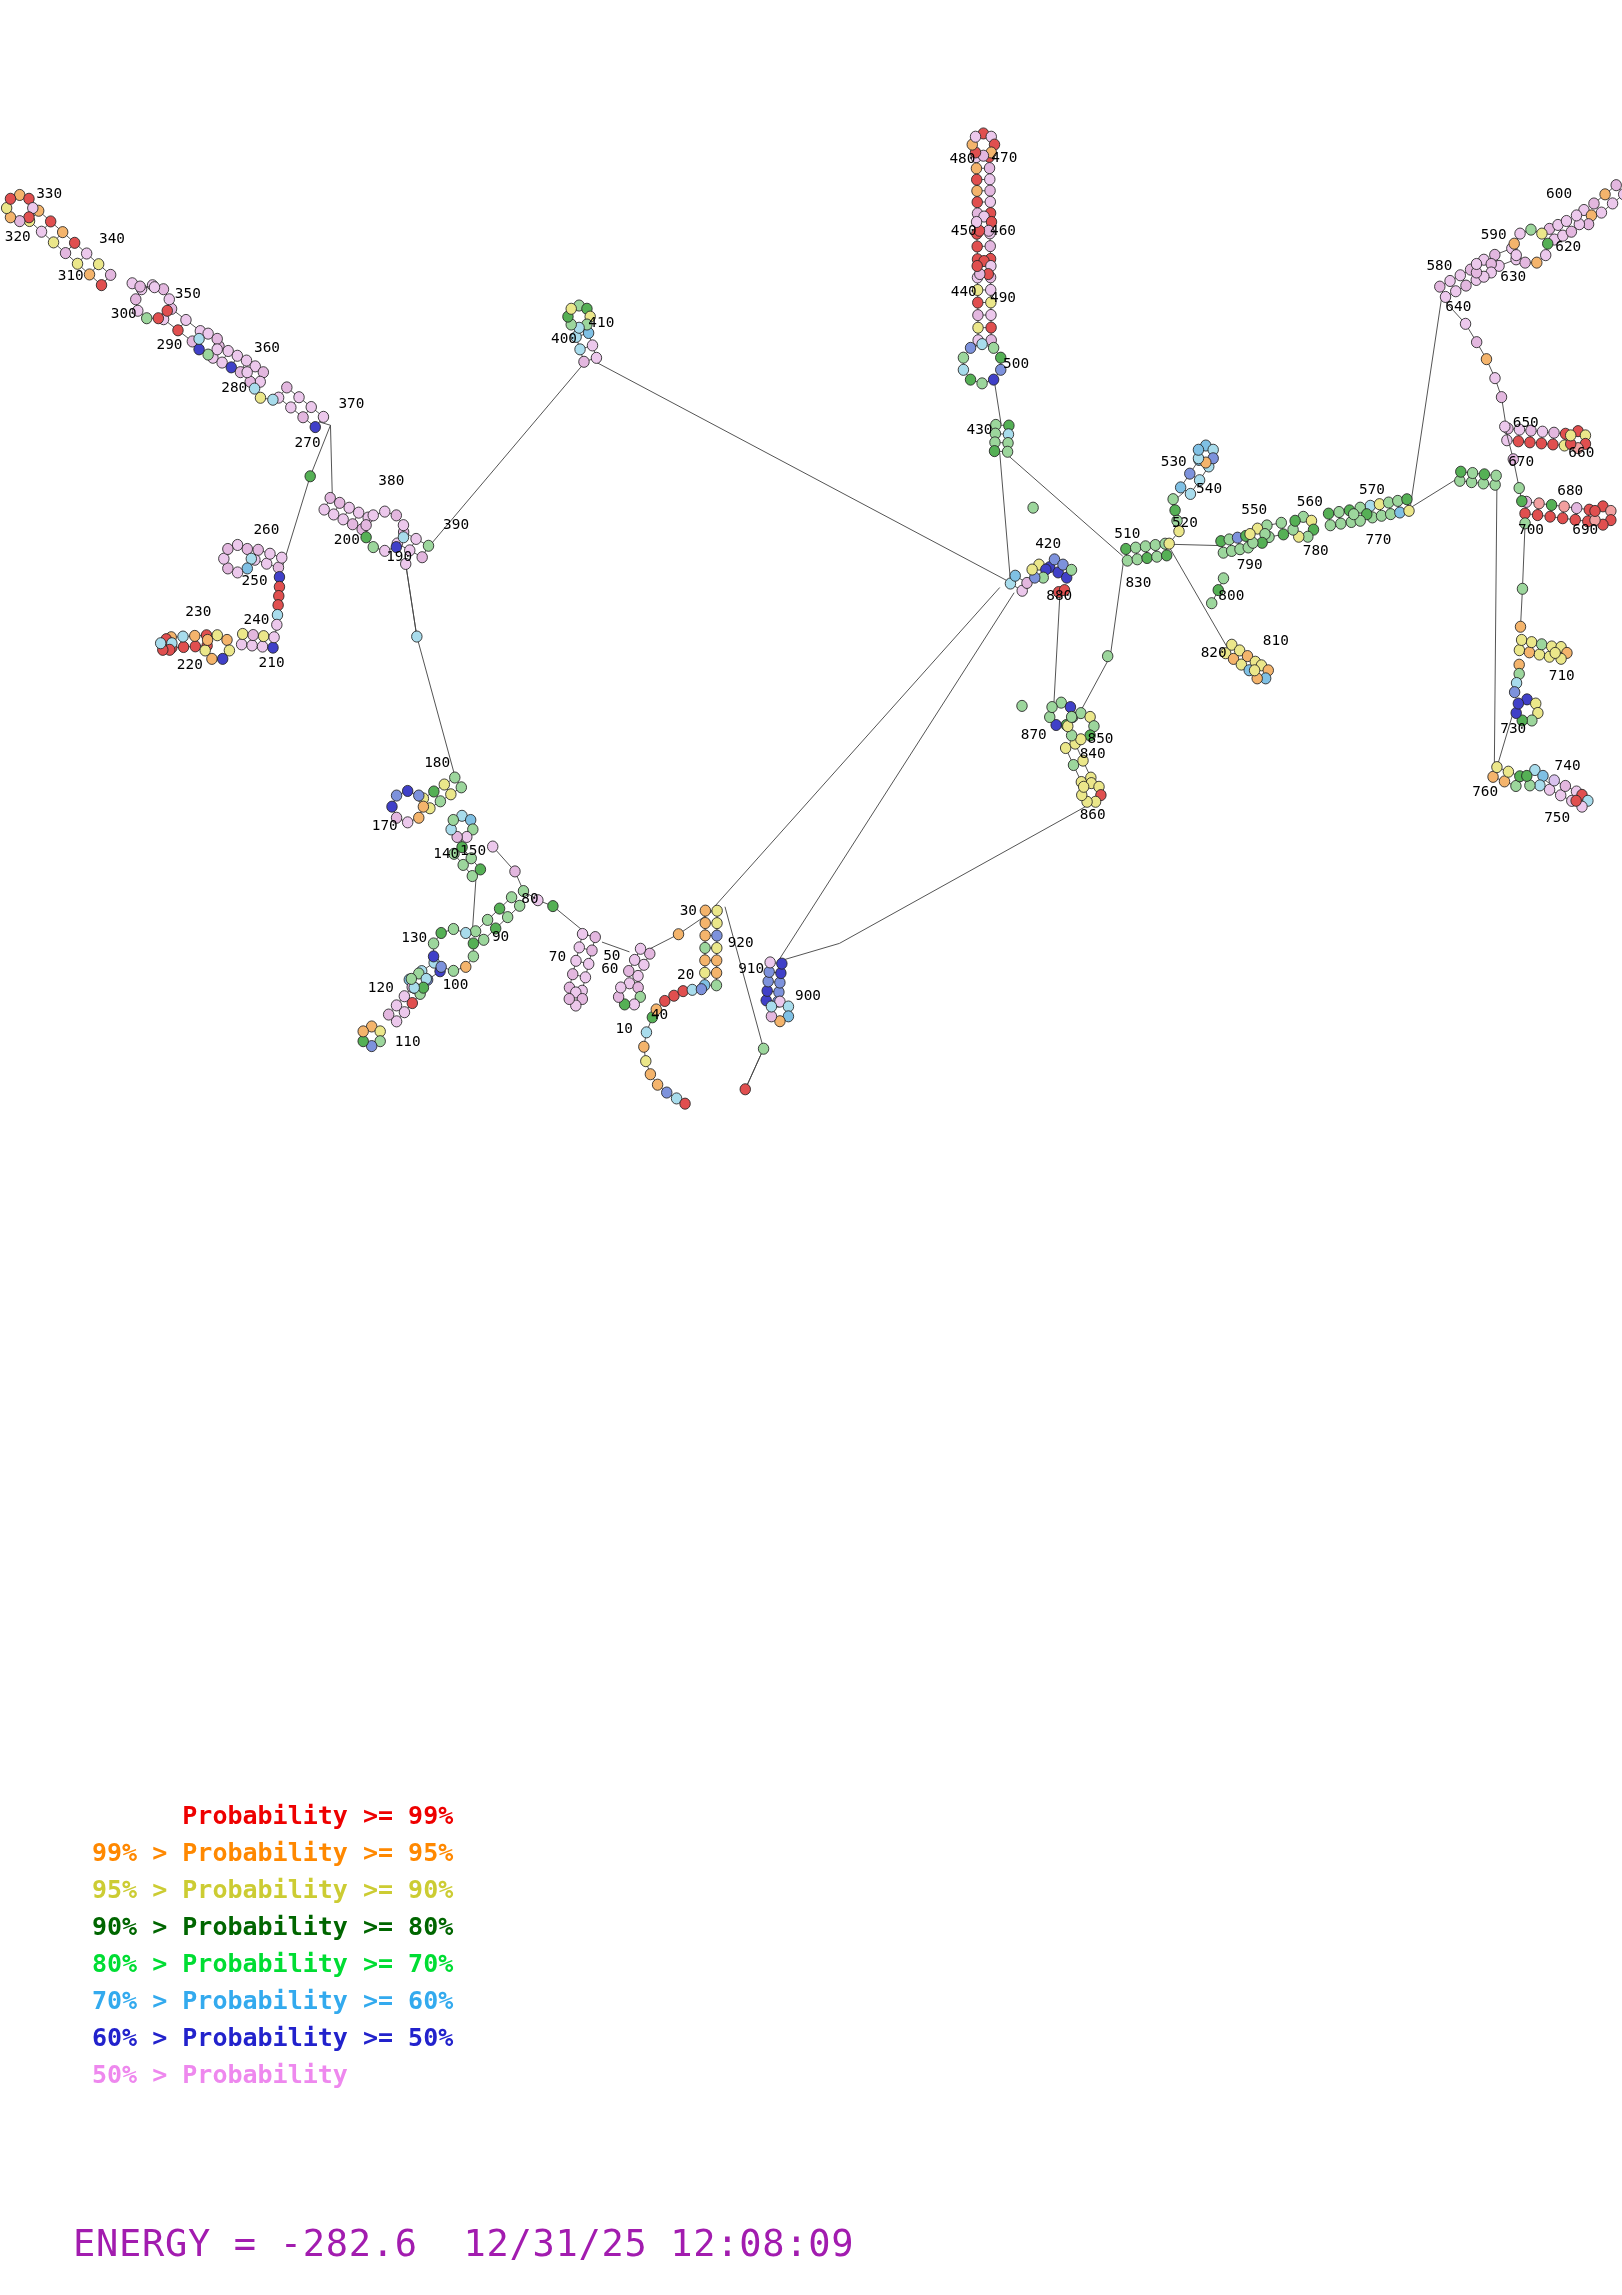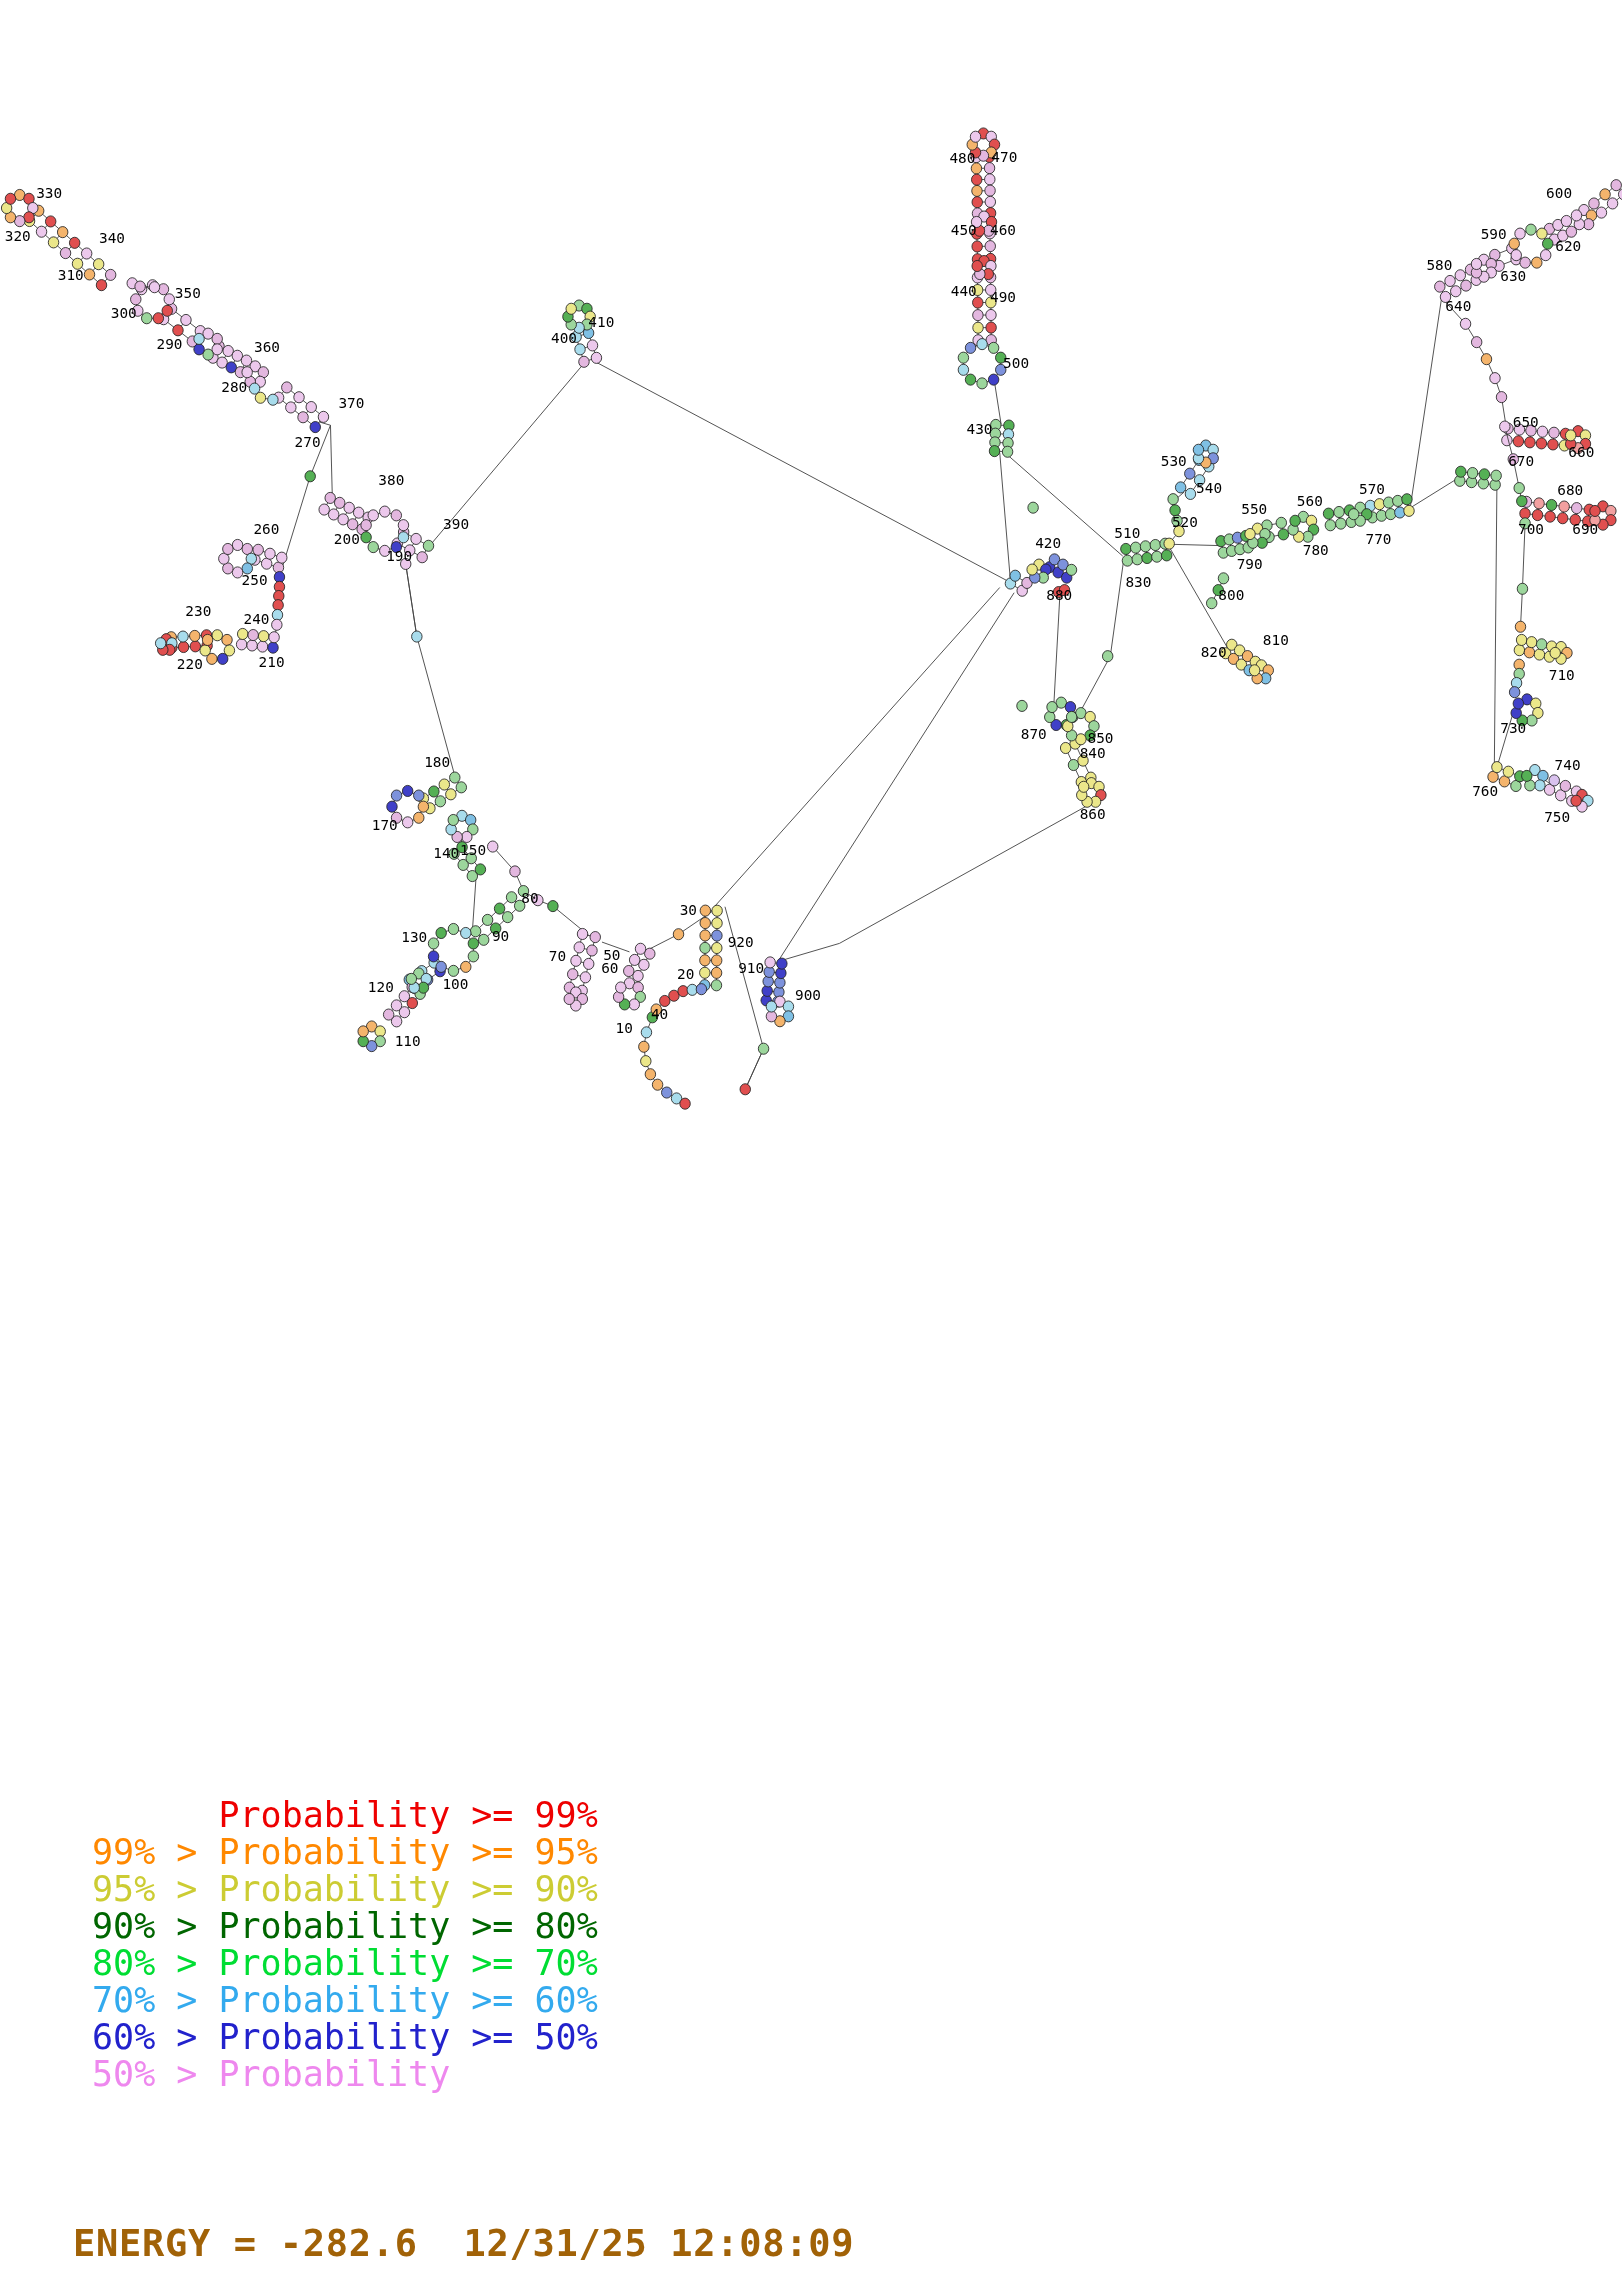"Probability >= 99%" .legend { font-size: 35px -> 25px; font-weight: normal -> bold }
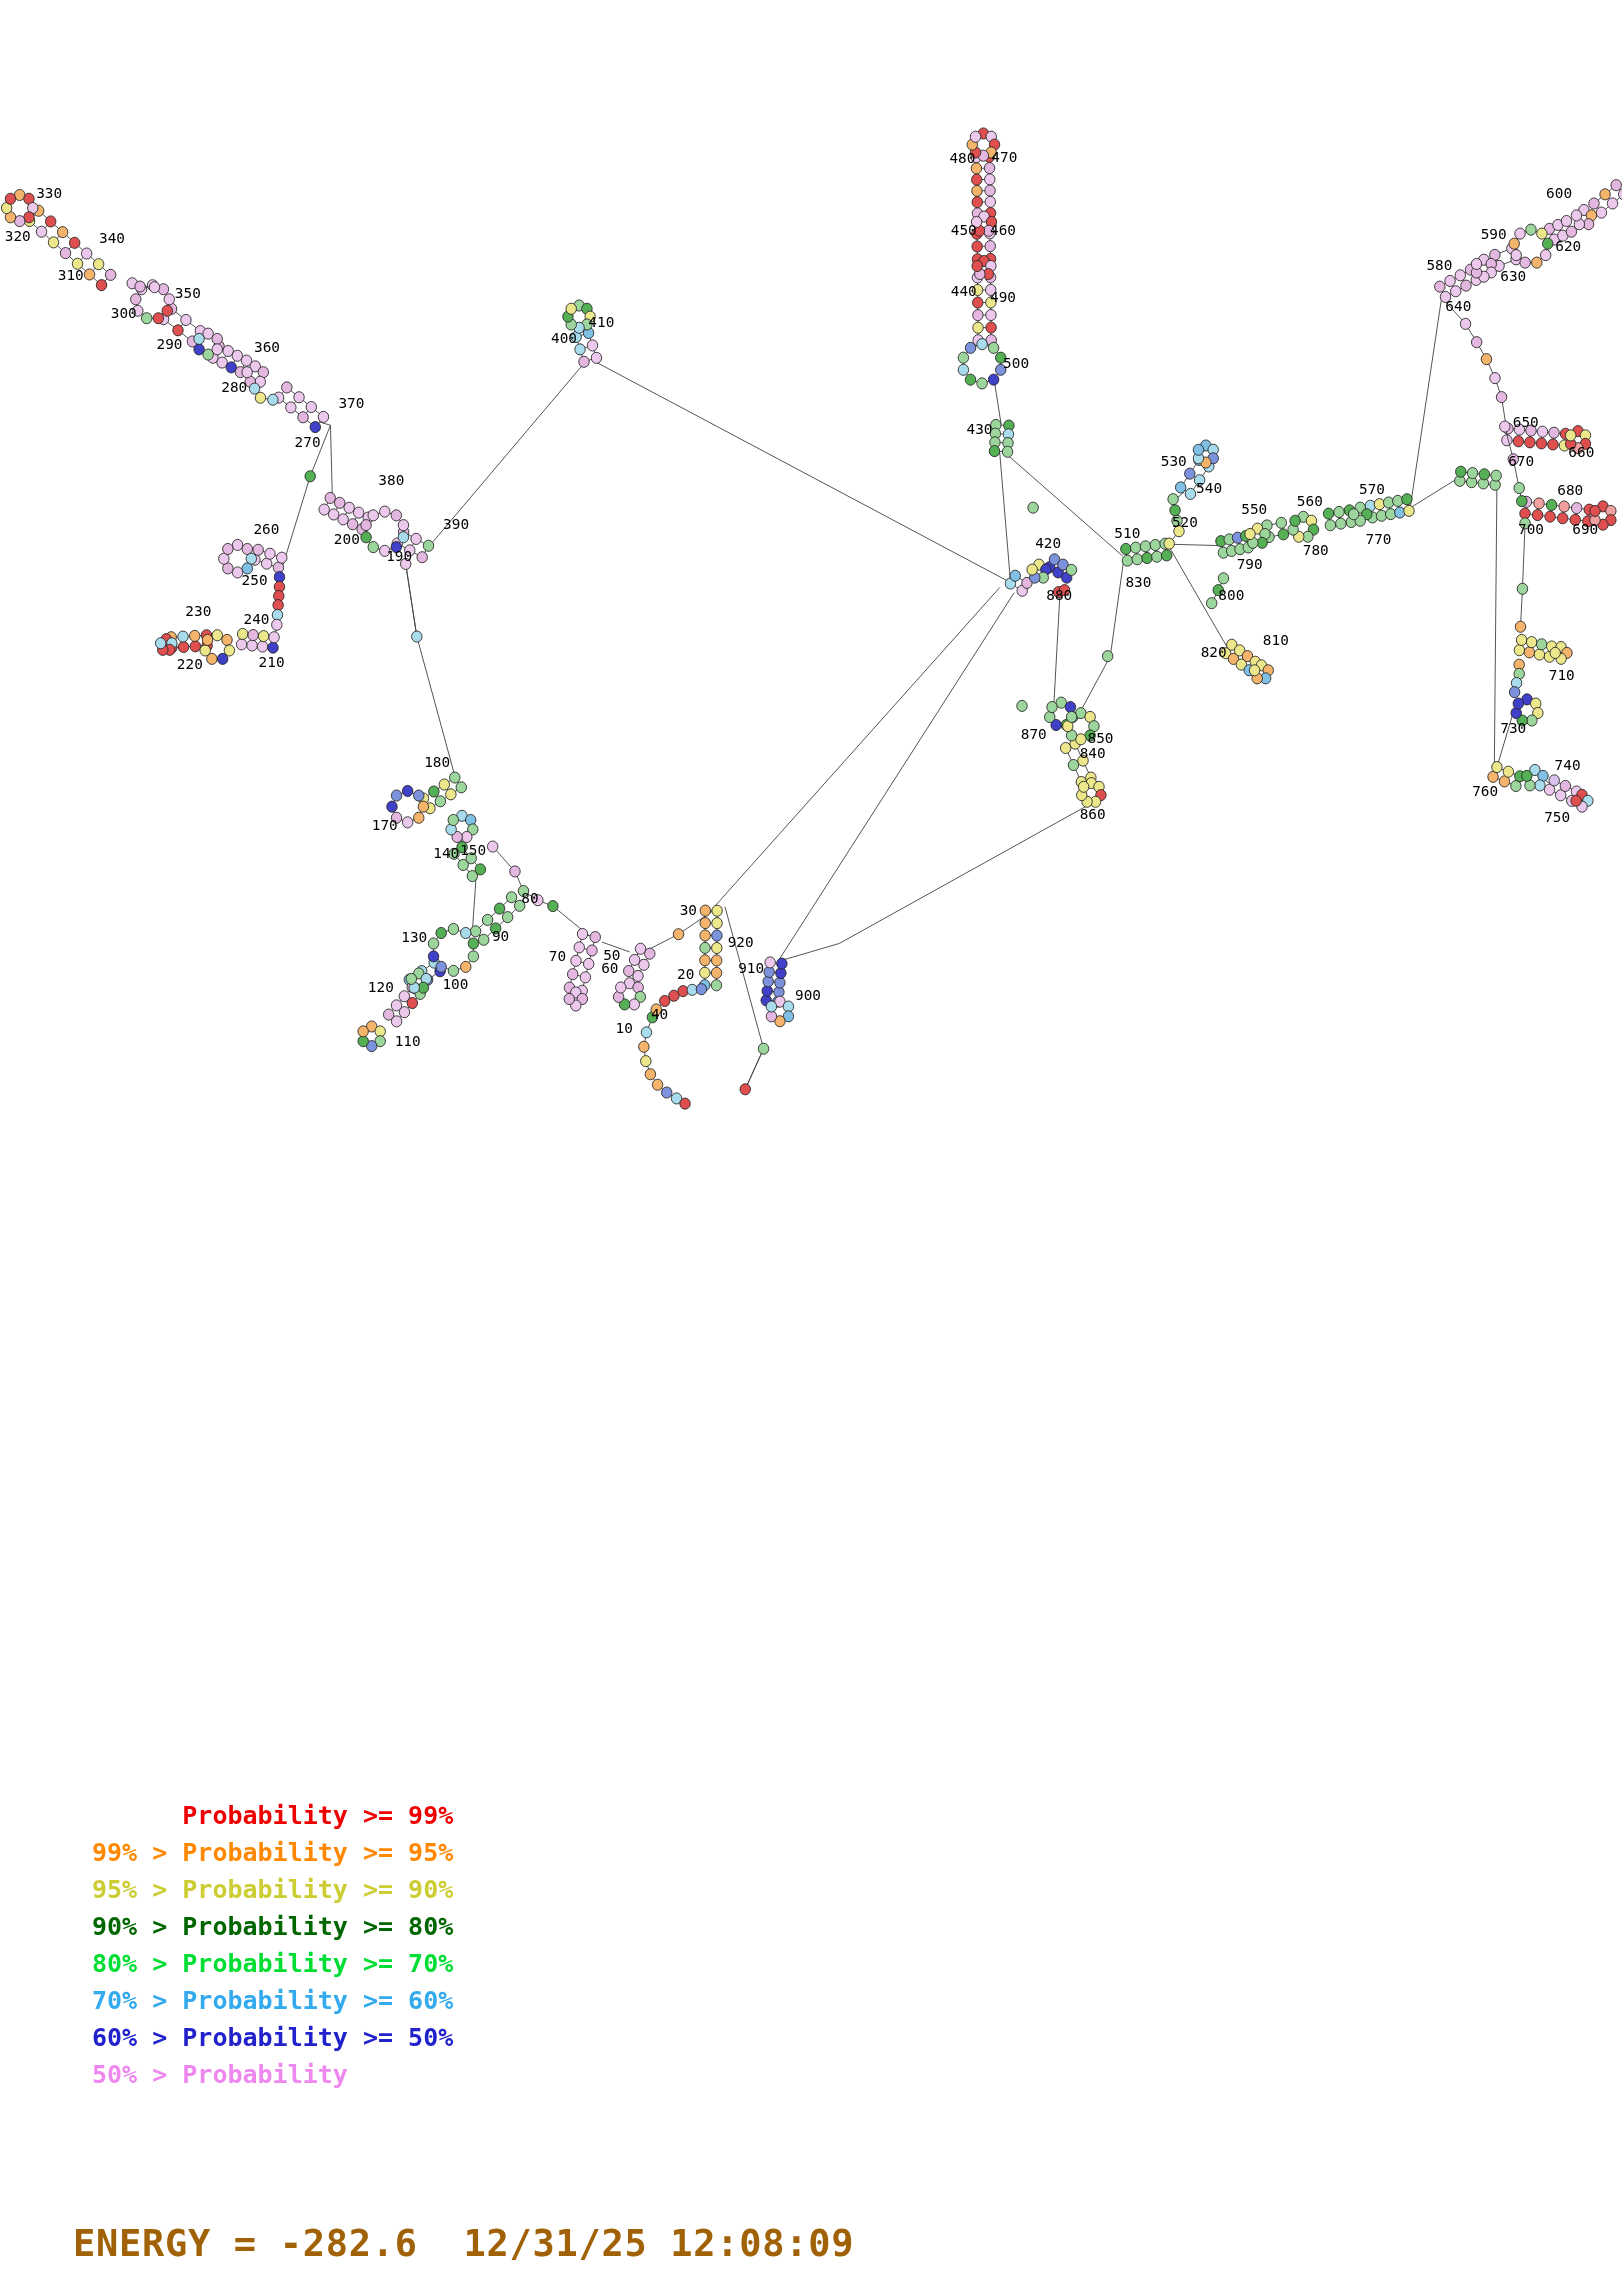"ENERGY = -282.6 12/31/25 12:08:09" .energy { color: #a16207 -> #a21caf; font-weight: bold -> normal }
